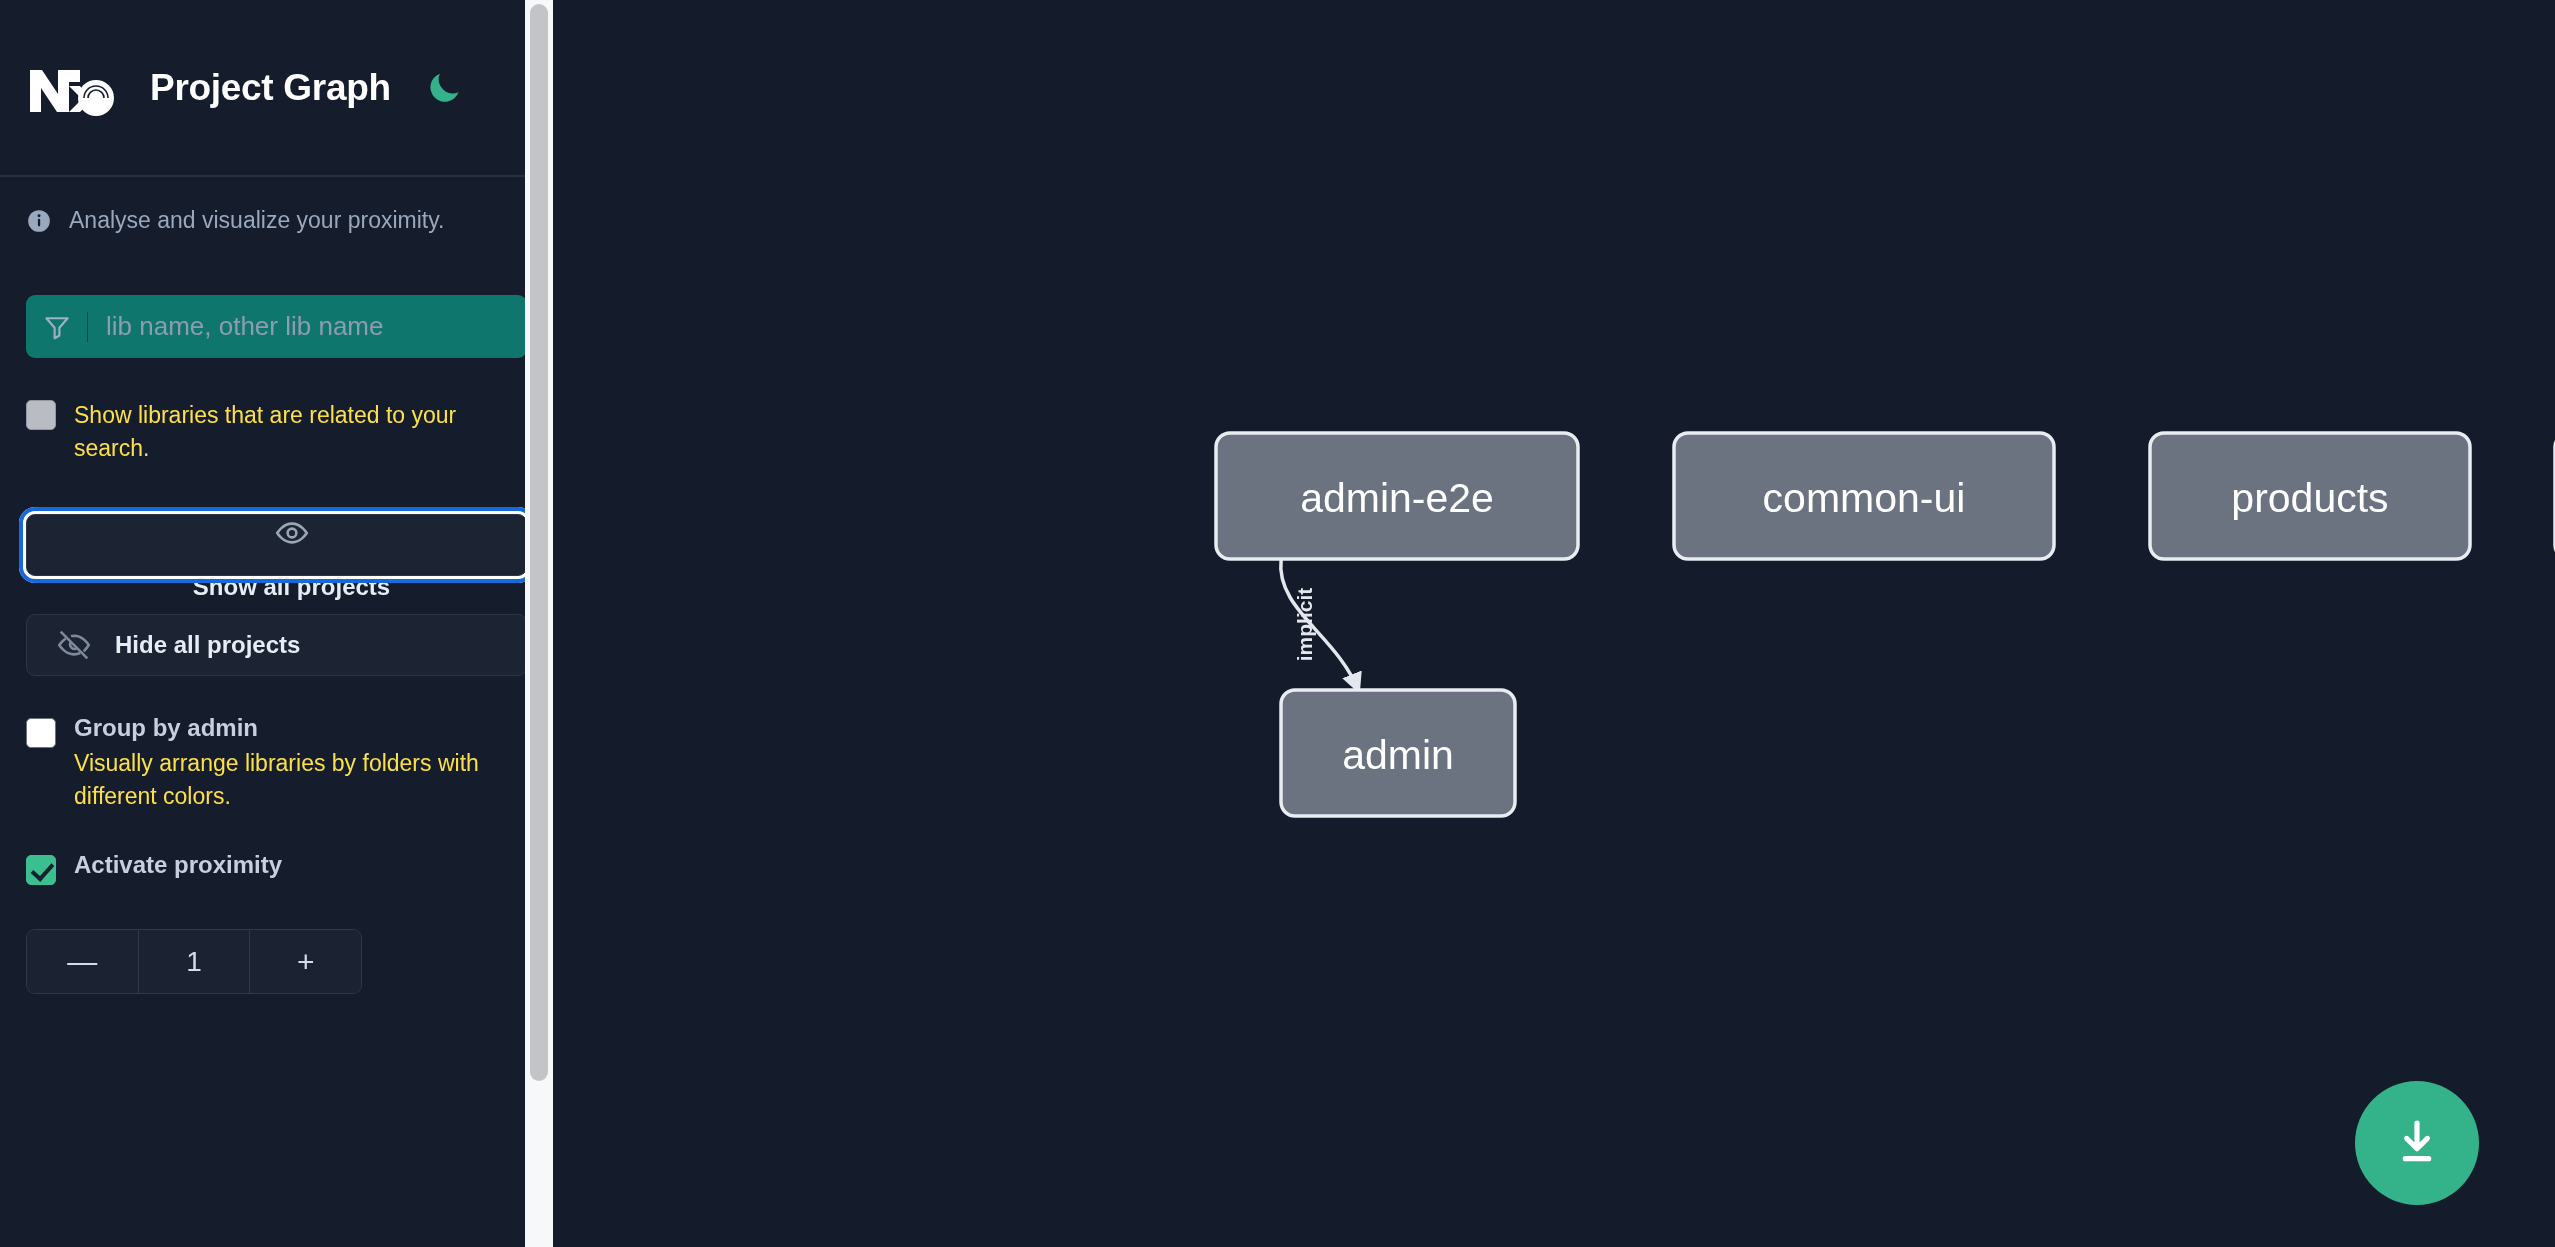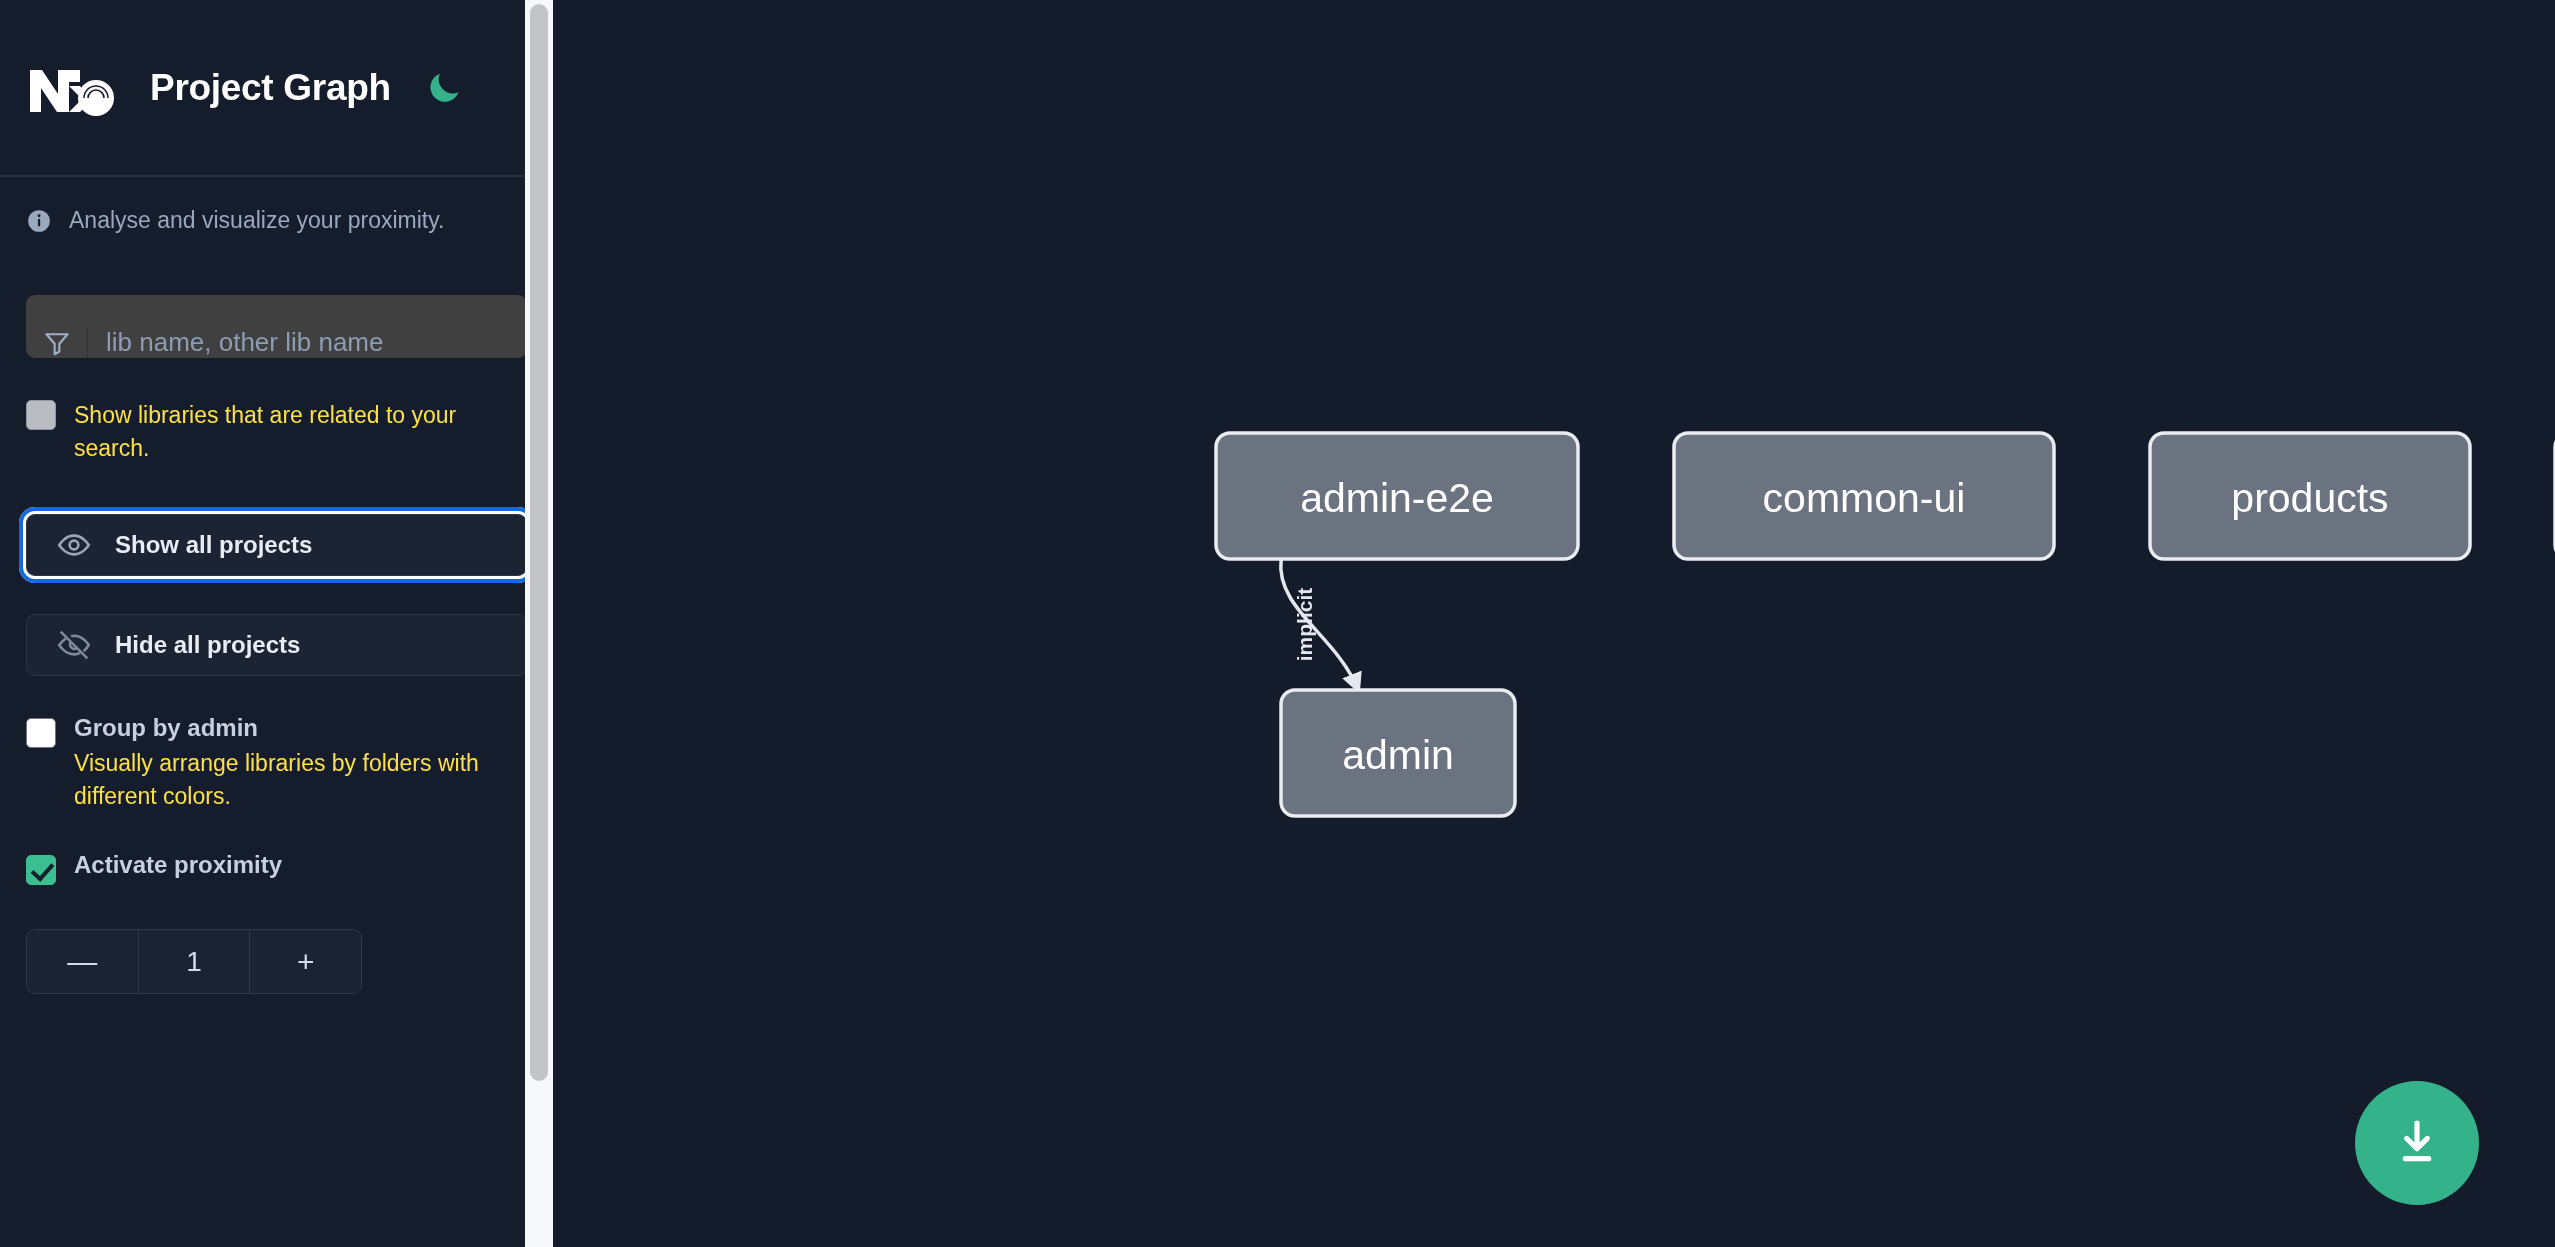"lib name, other lib name" .filter-wrap { align-items: flex-end -> center; background: #404040 -> #0f766e }
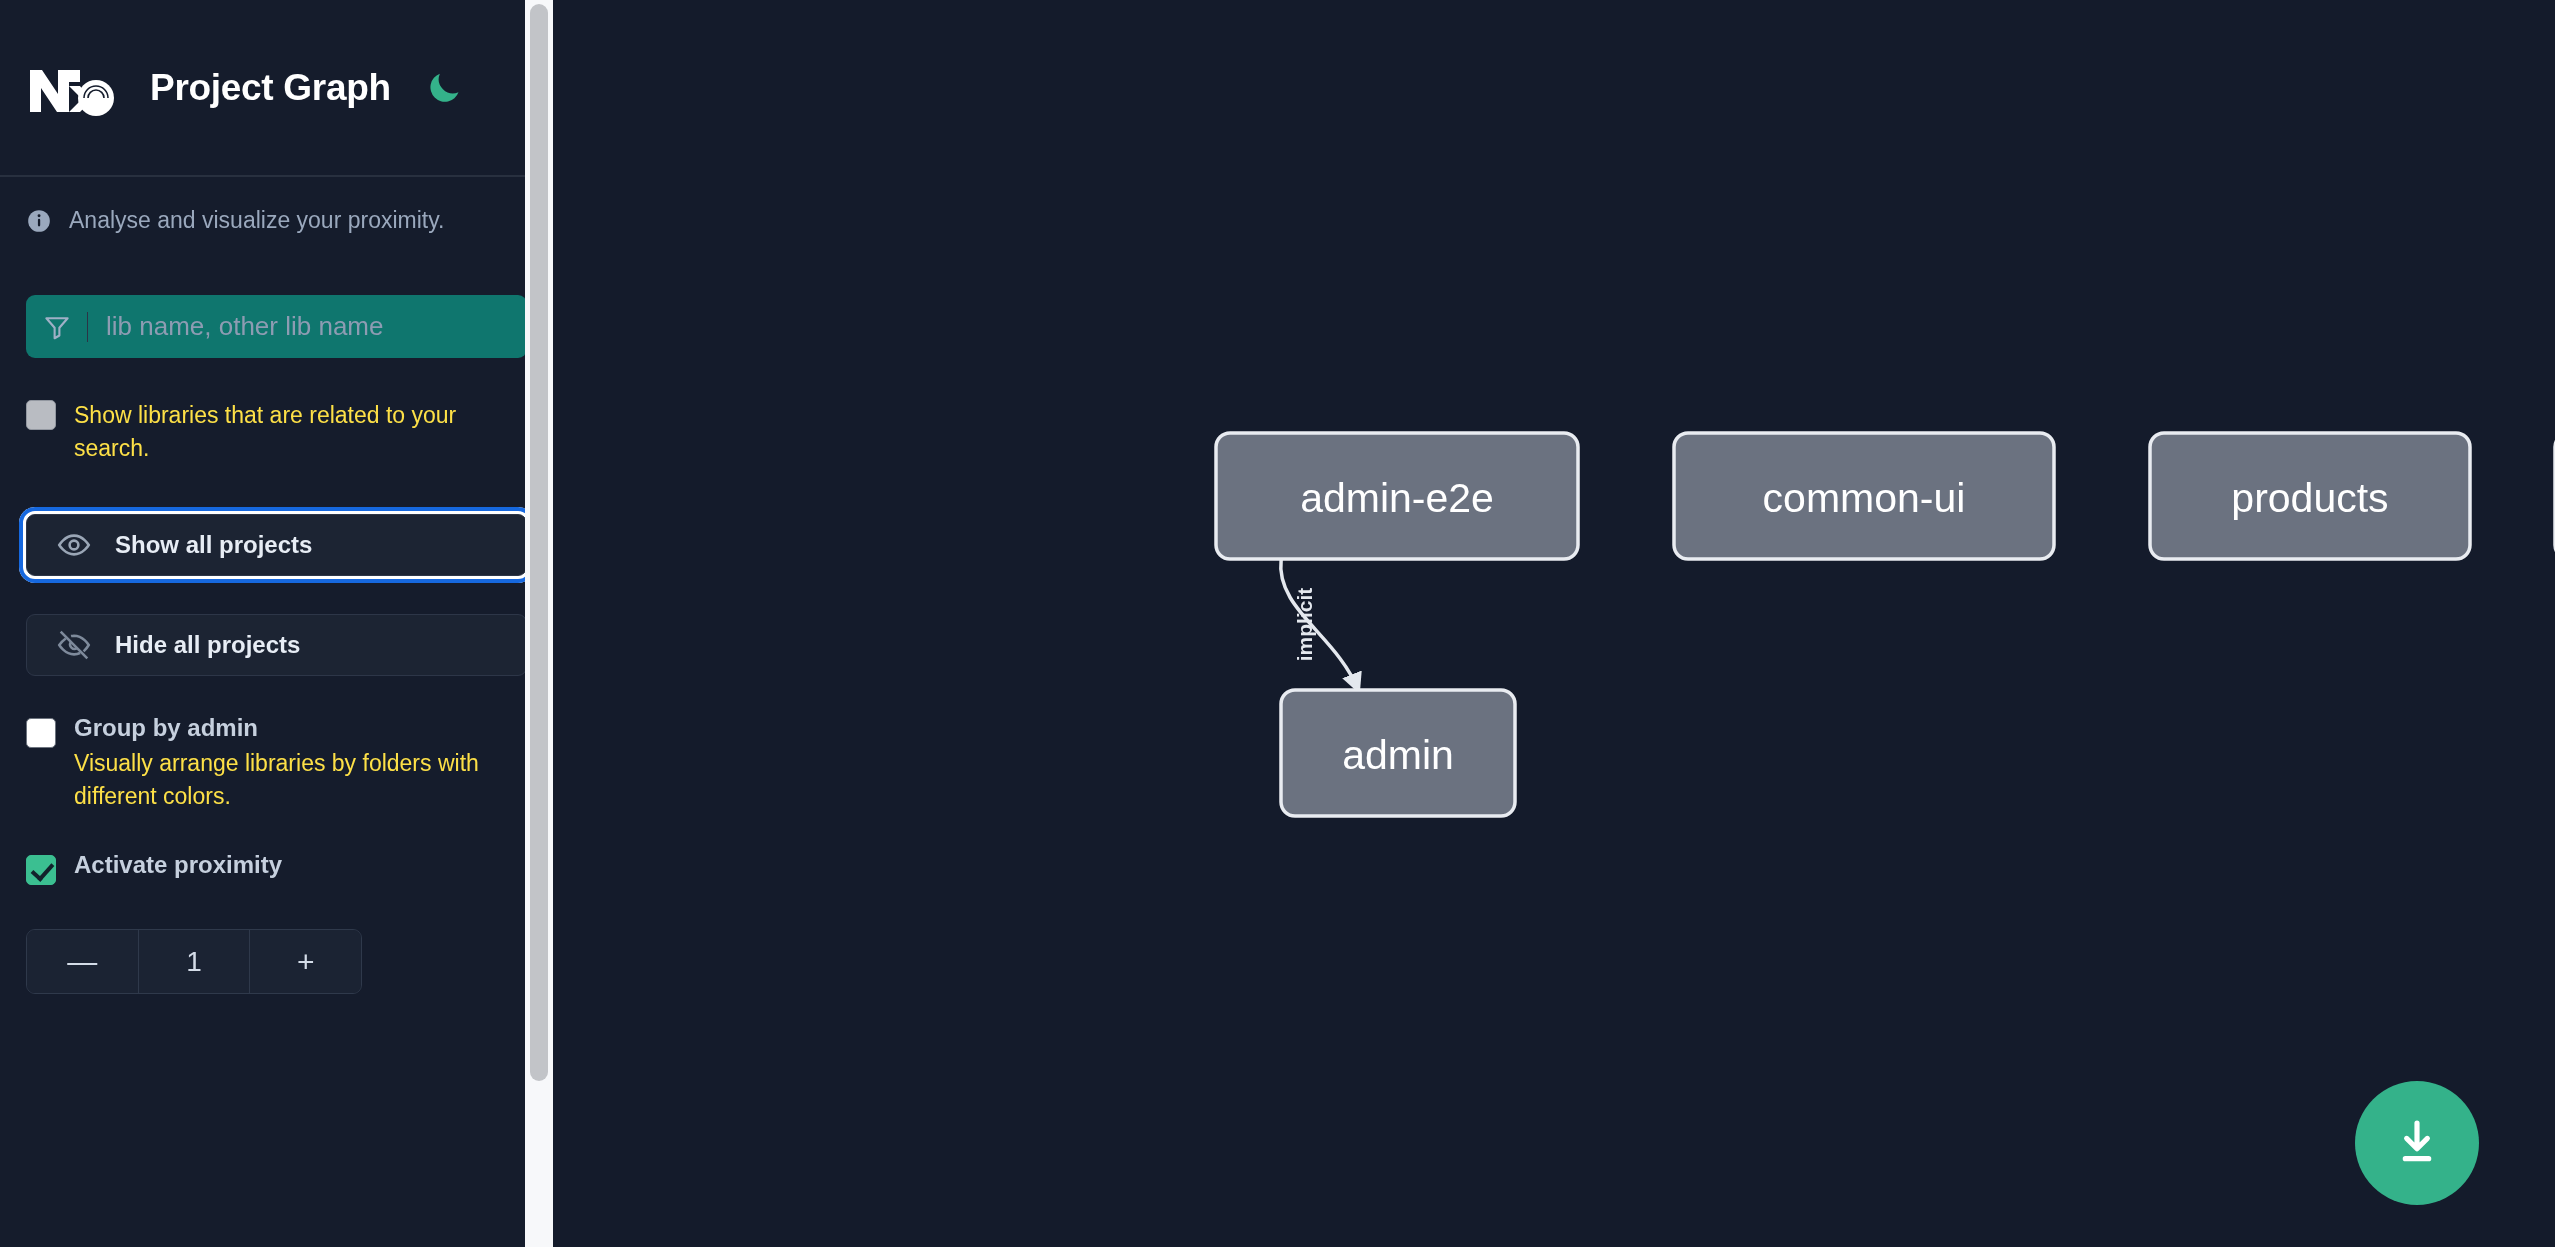"Show all projects" .act-btn.focused { flex-direction: none -> column }
